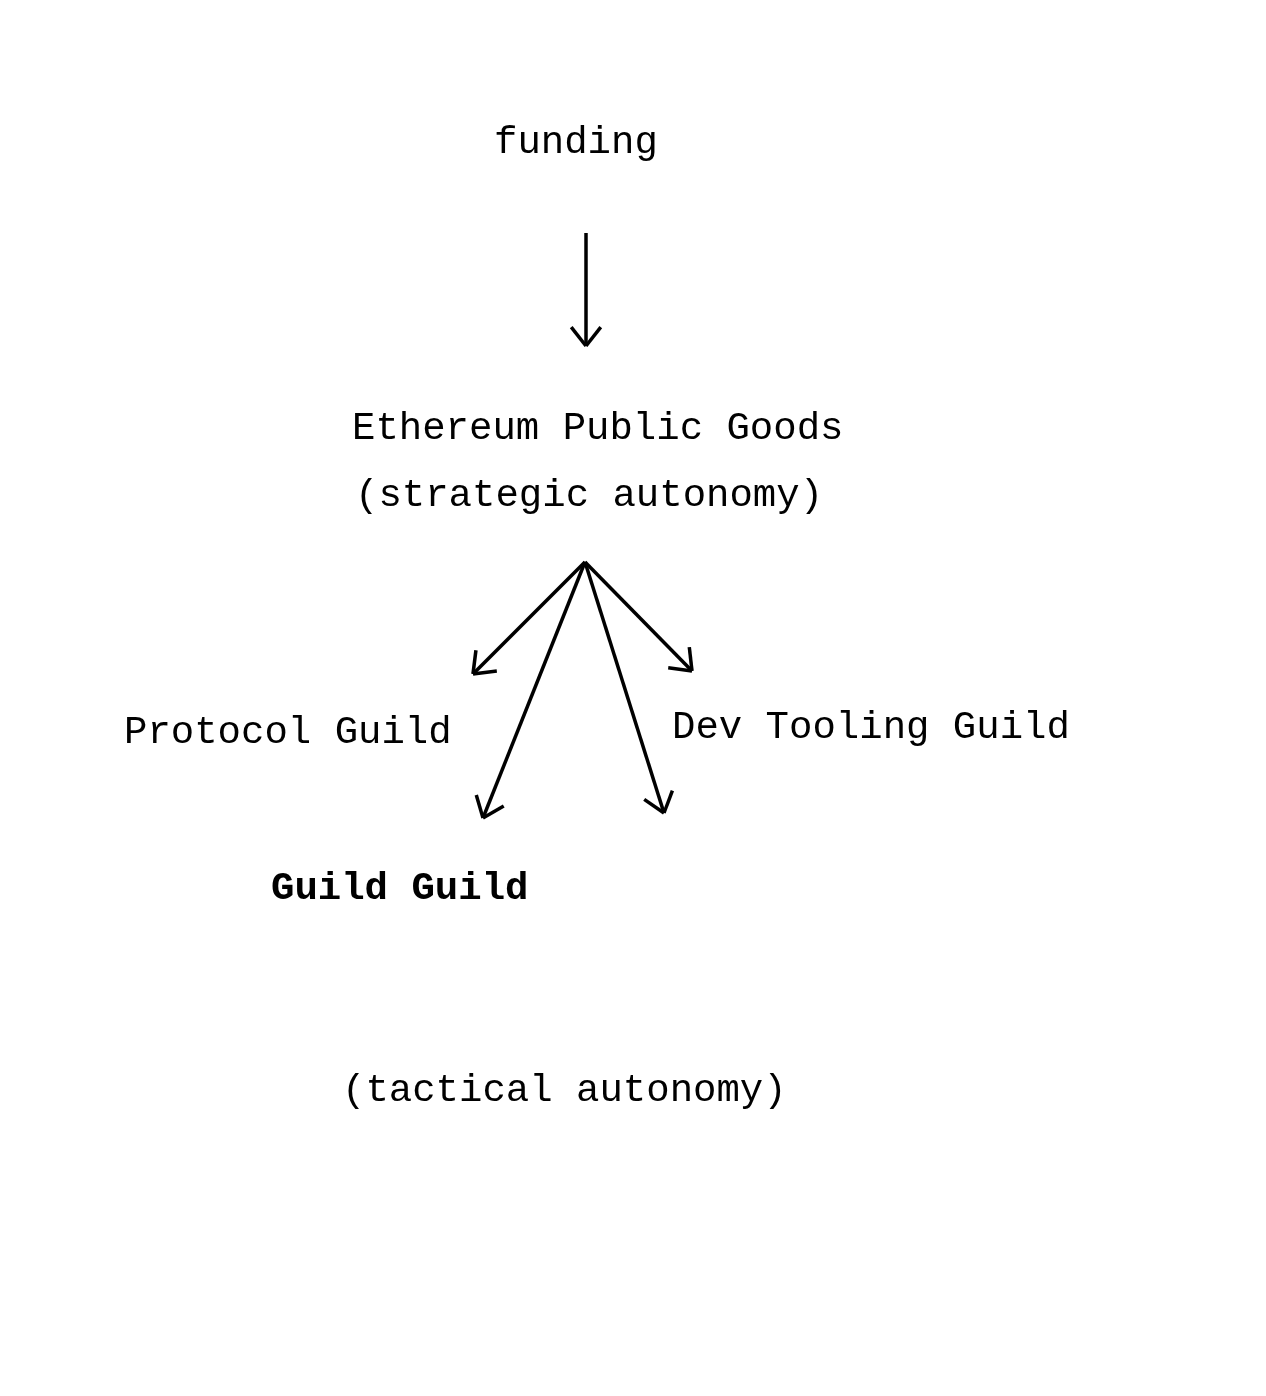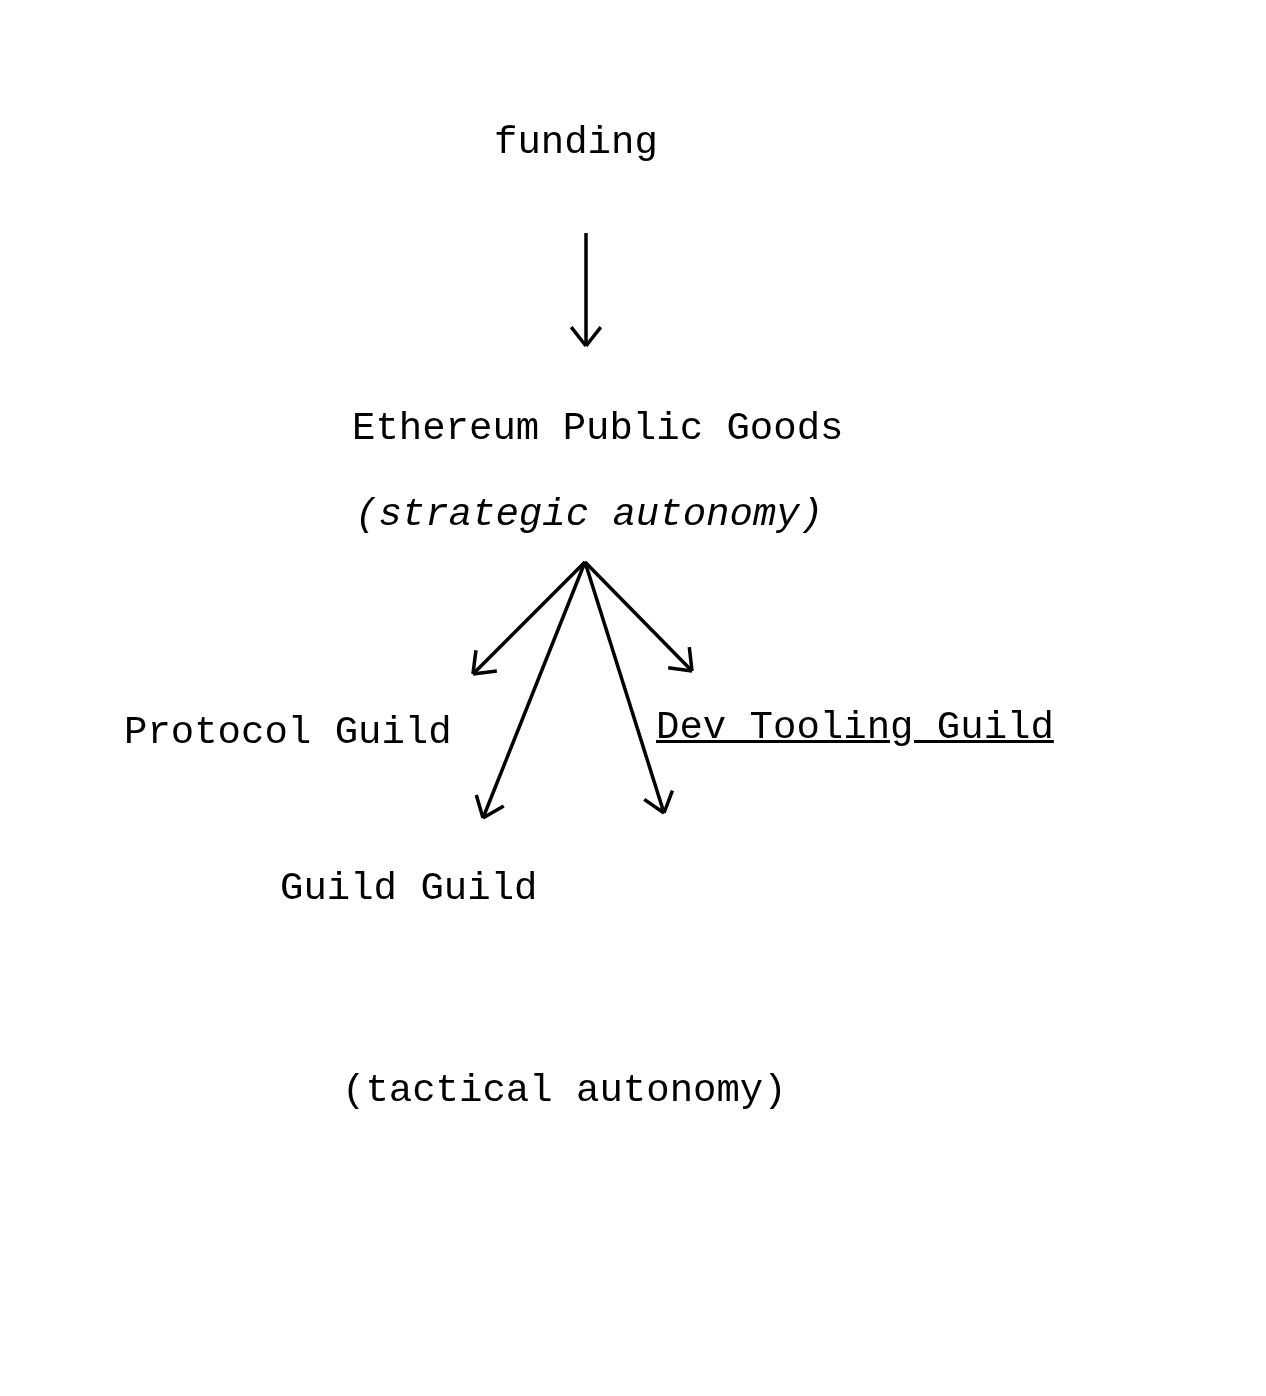"(strategic autonomy)" .lbl-hub-subtitle { font-style: italic -> none; top: 492px -> 473px }
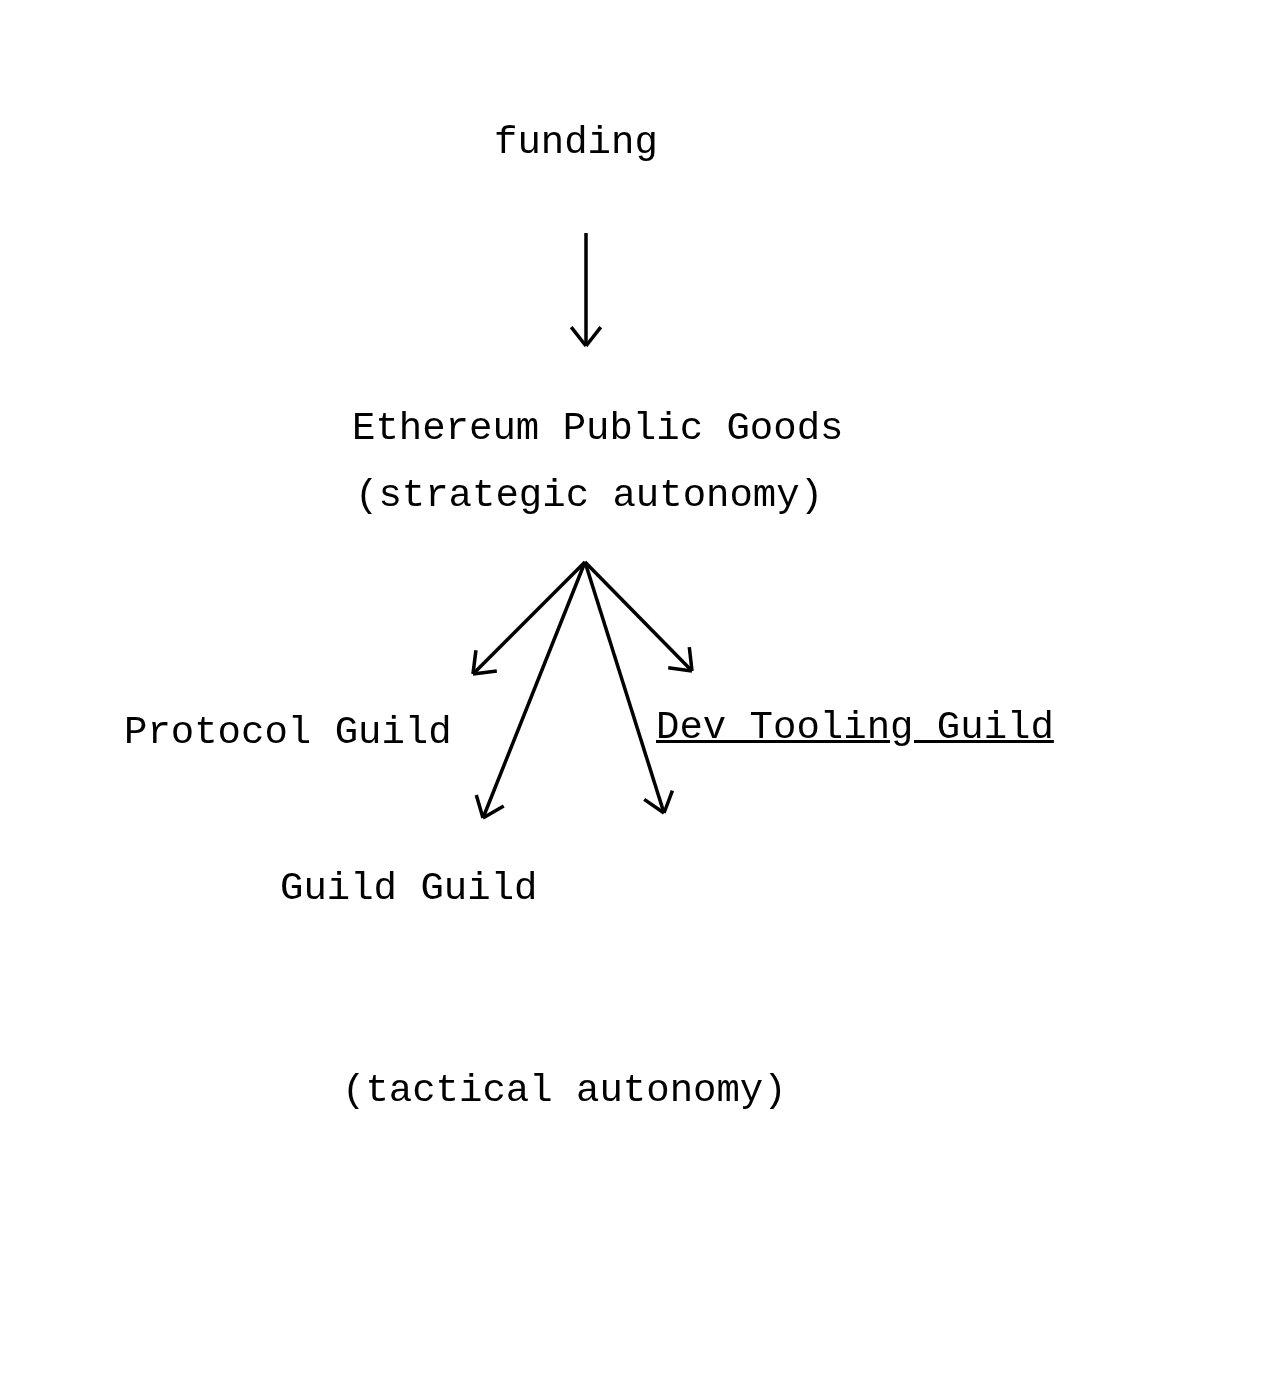"Dev Tooling Guild" .lbl-devtooling { left: 656px -> 672px; text-decoration: underline -> none }
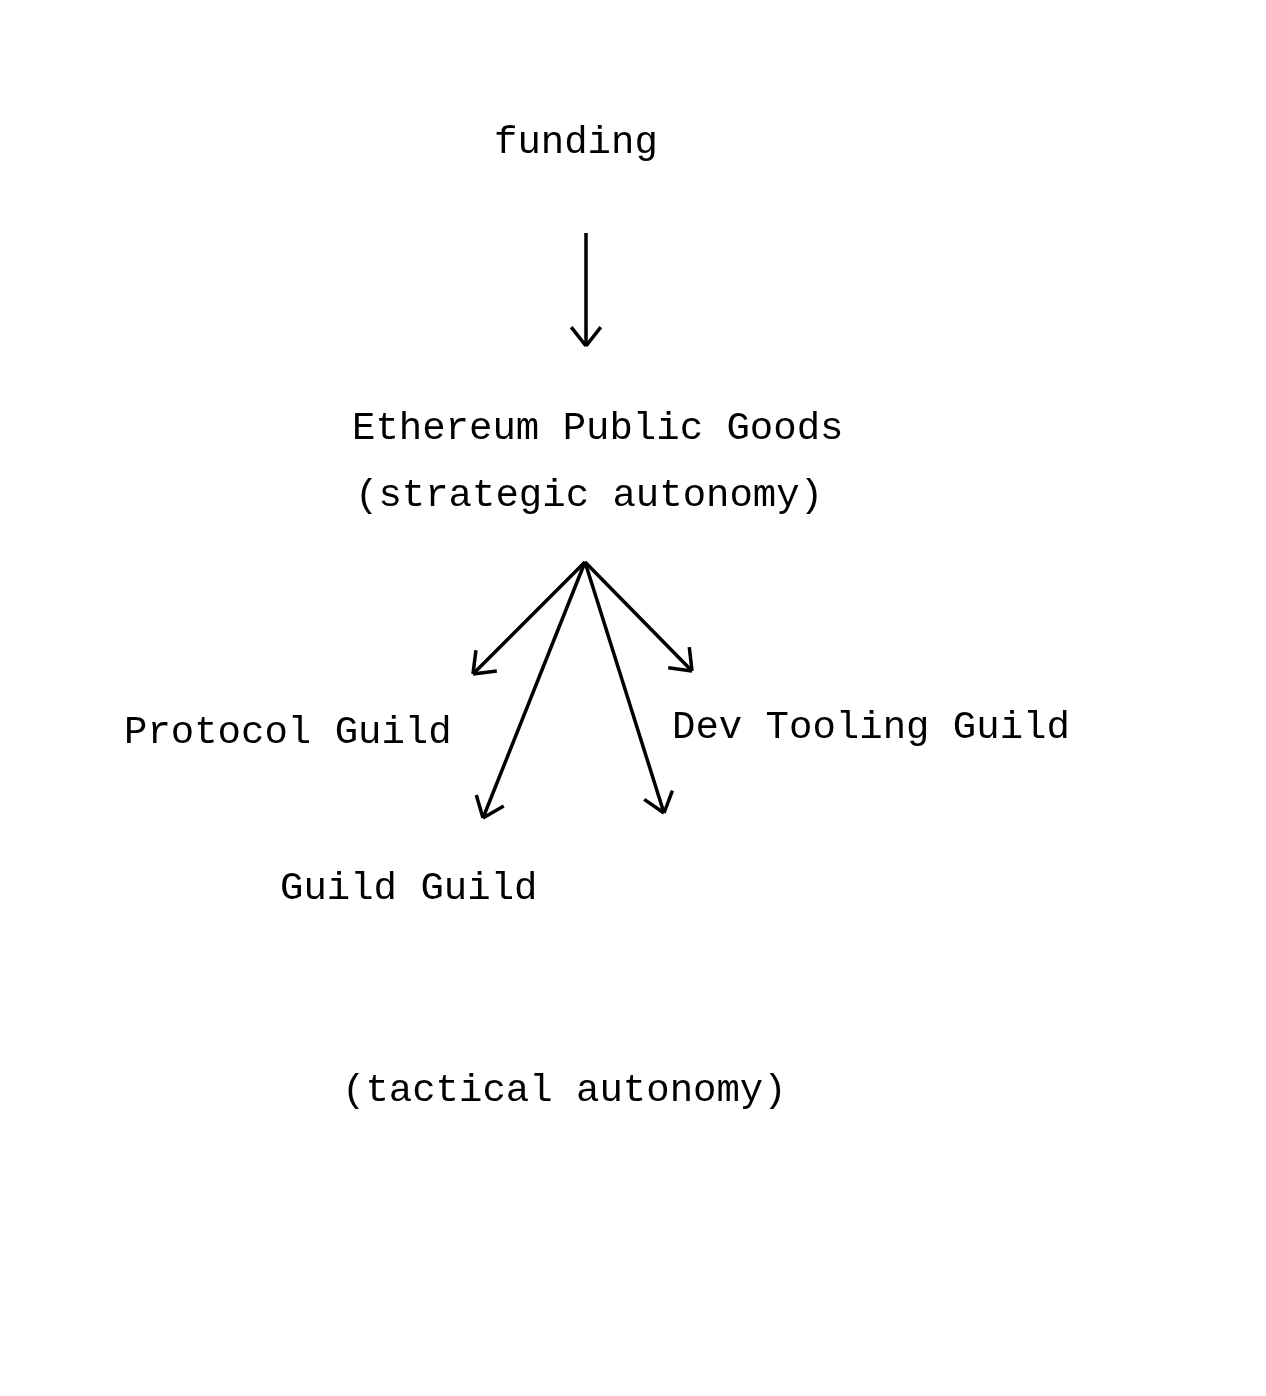"Guild Guild" .lbl-guildguild { font-weight: none -> bold; left: 280px -> 271px }
